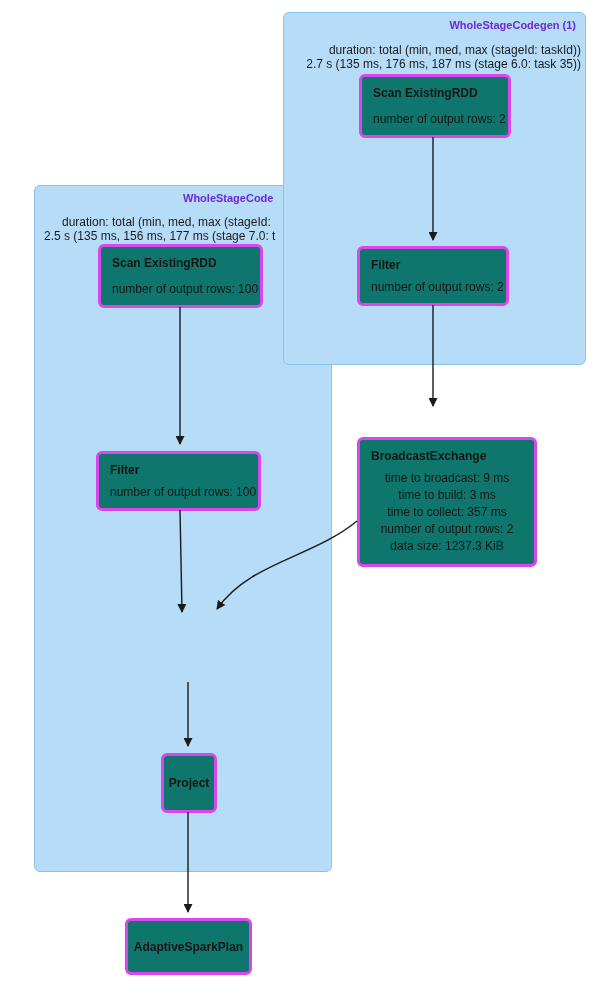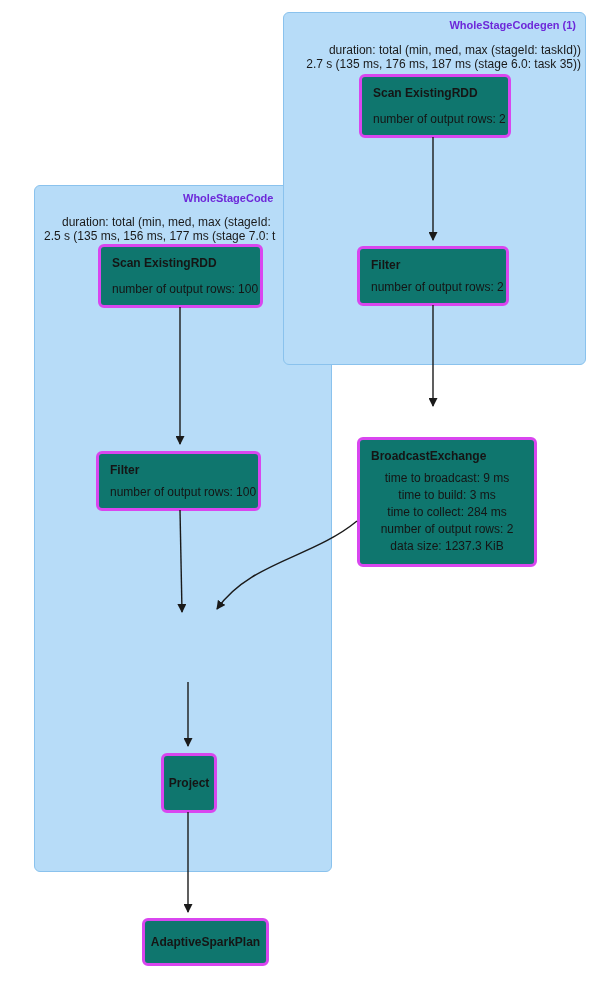"time to collect: 284 ms" span.metric { text: 284 -> 357 }
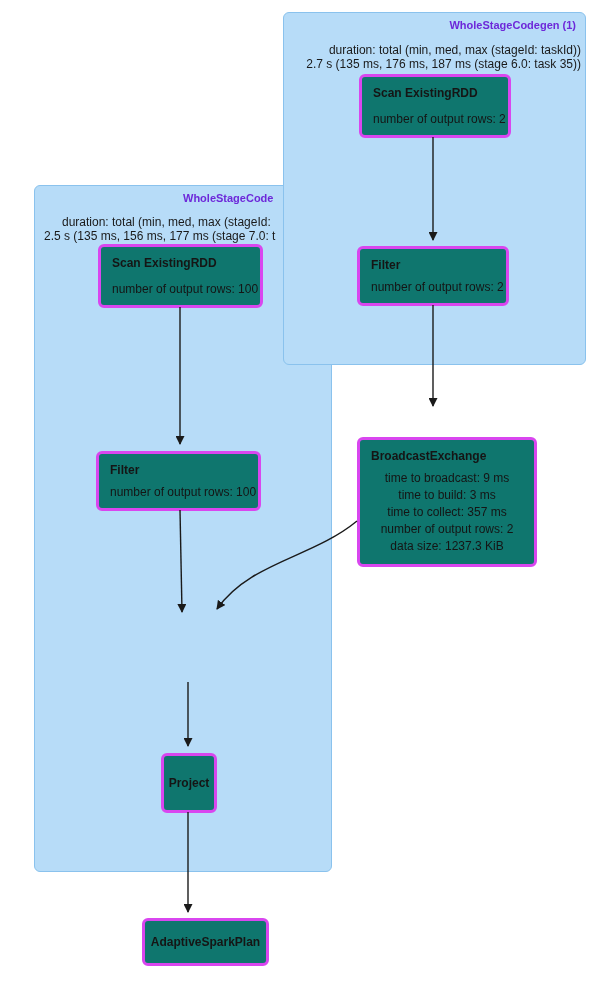"AdaptiveSparkPlan" div.node { height: 48px -> 57px; left: 142px -> 125px }
